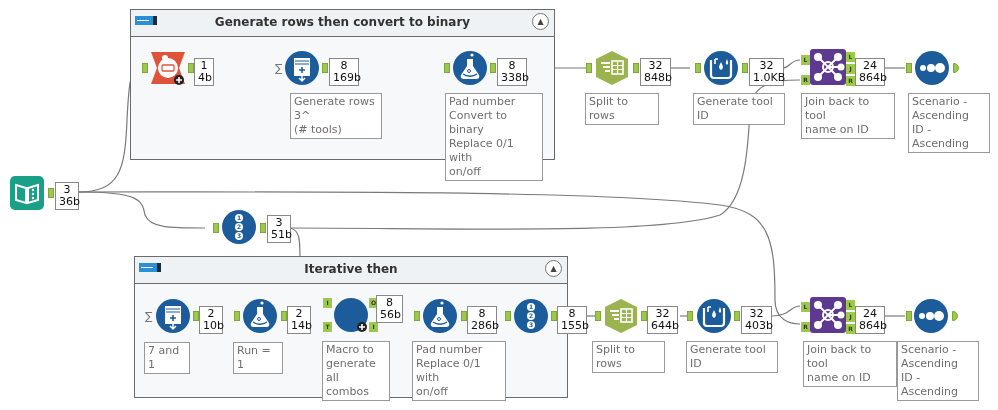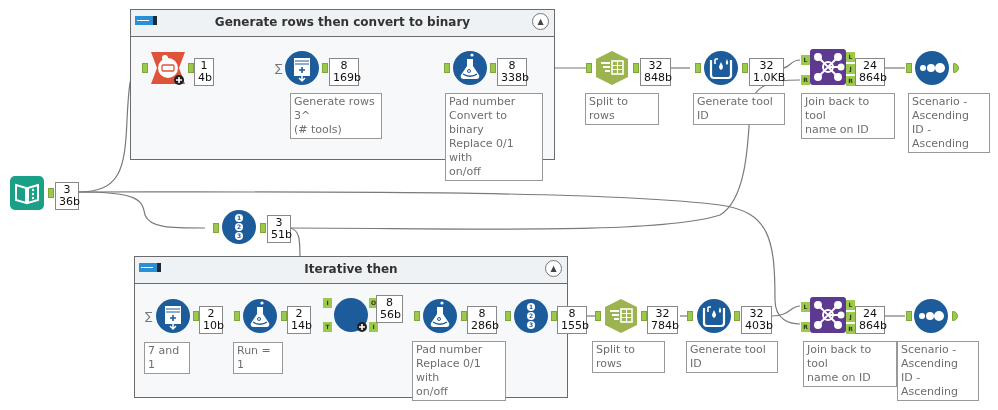"784b" div { text: 784b -> 644b }
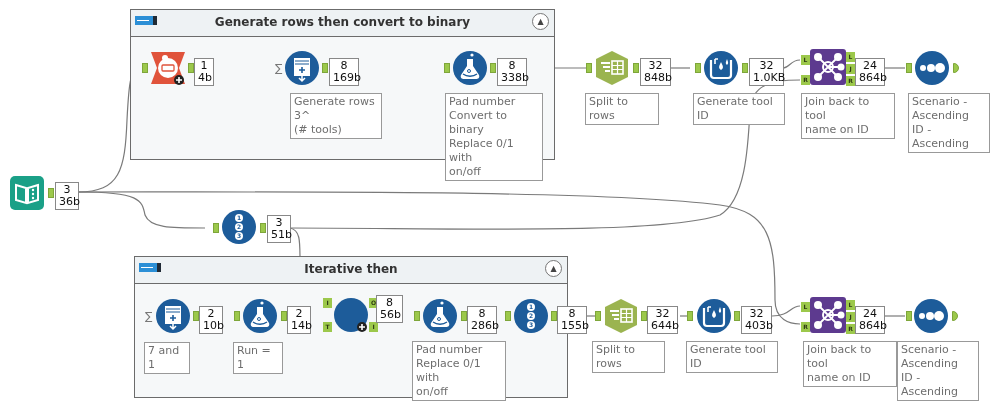"Macro to" div.annot { html: none -> <div>Macro to generate all combos</div> }
